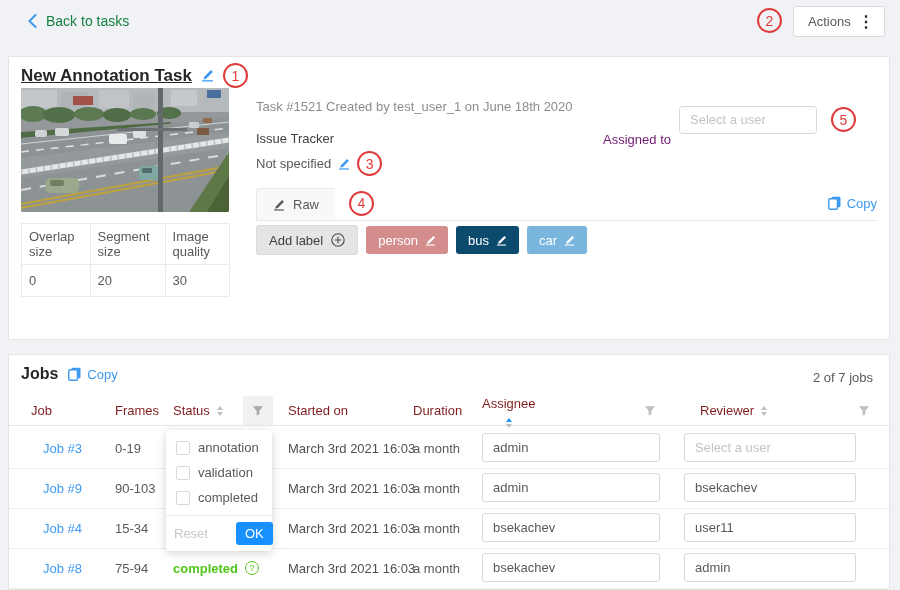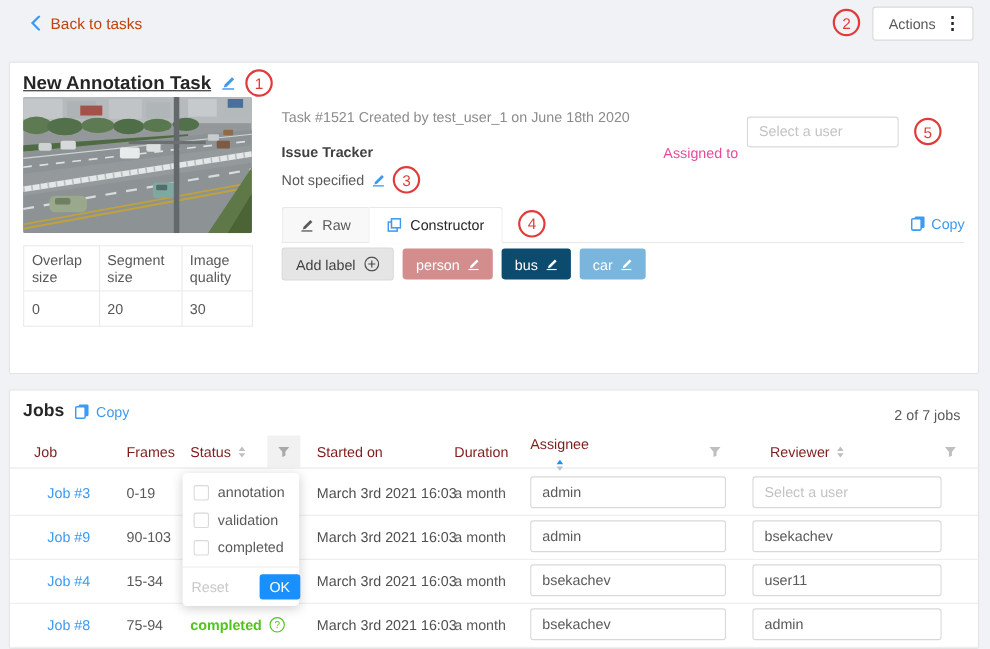"Back to tasks" .back-link { color: #c2410c -> #15803d }
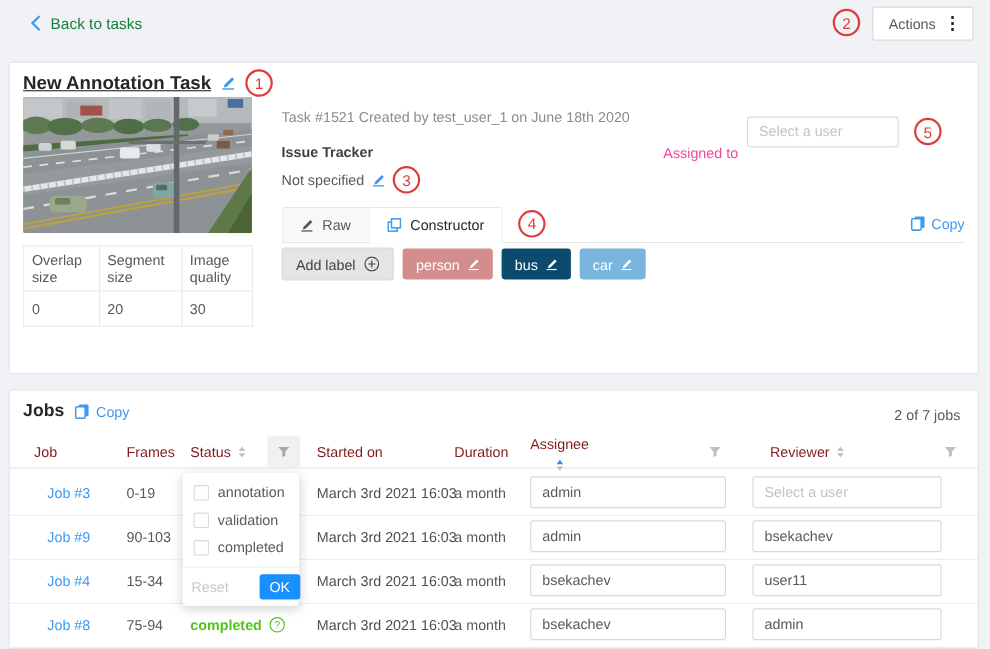"Issue Tracker" .it-label { font-weight: 700 -> 400 }
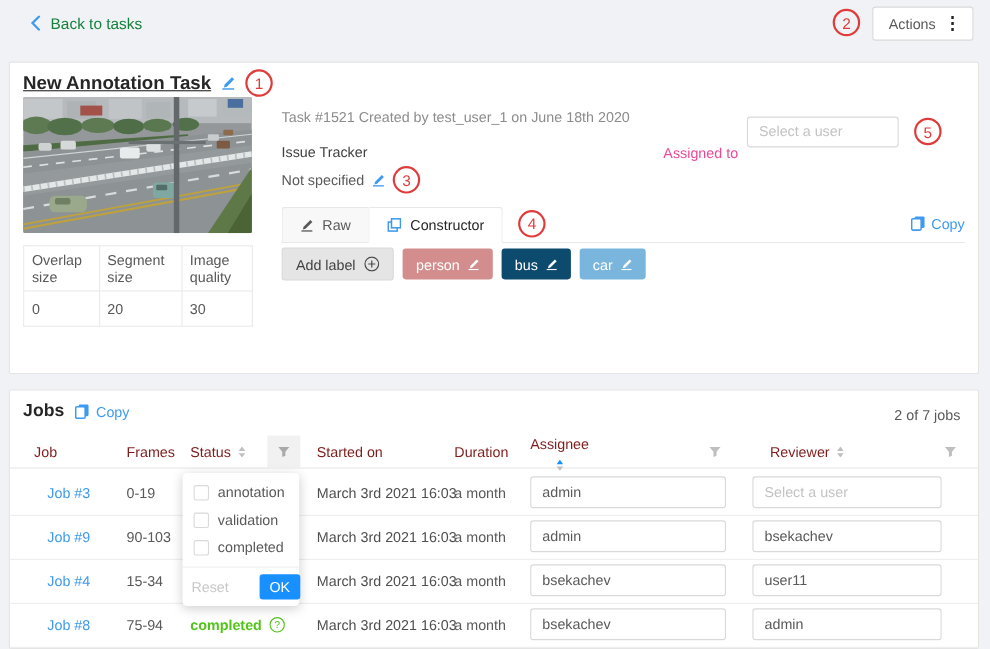"Assigned to" .assigned-label { color: #ec4899 -> #701a75 }
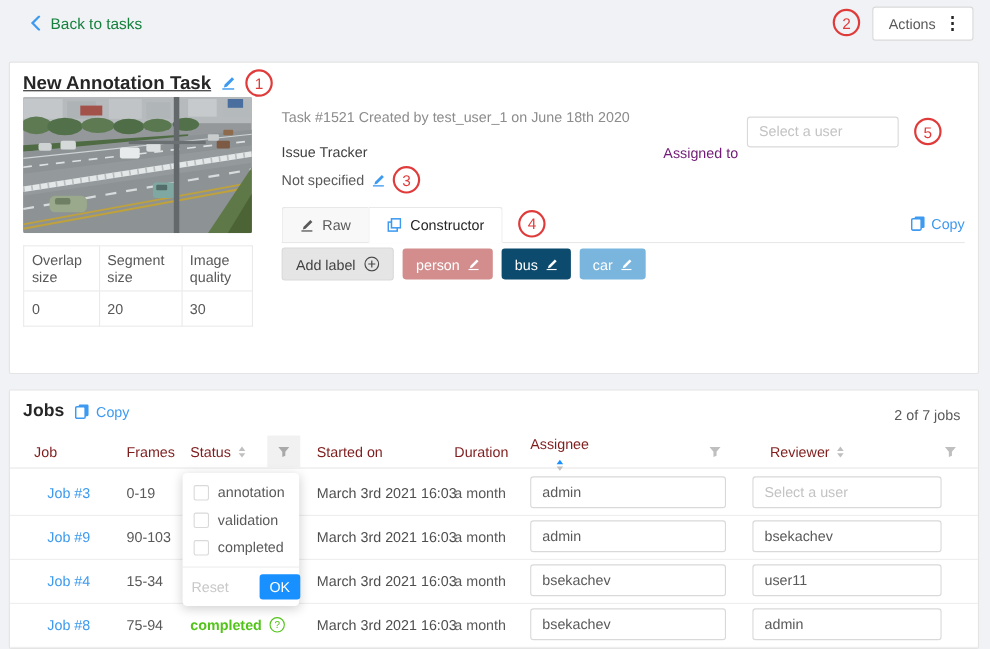"Constructor" div.tab { html: <div> <span> <svg> <rect></rect> <rect></rect> </svg> </span> <span>Constructor</span> </div> -> none }
